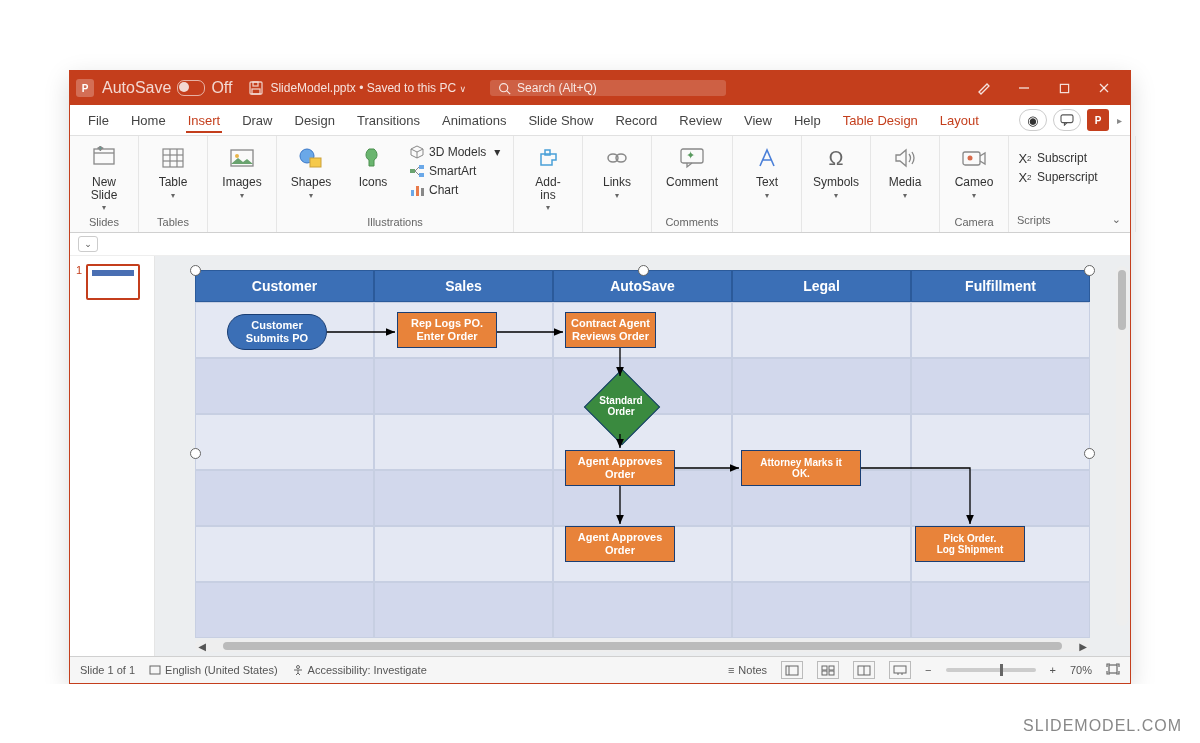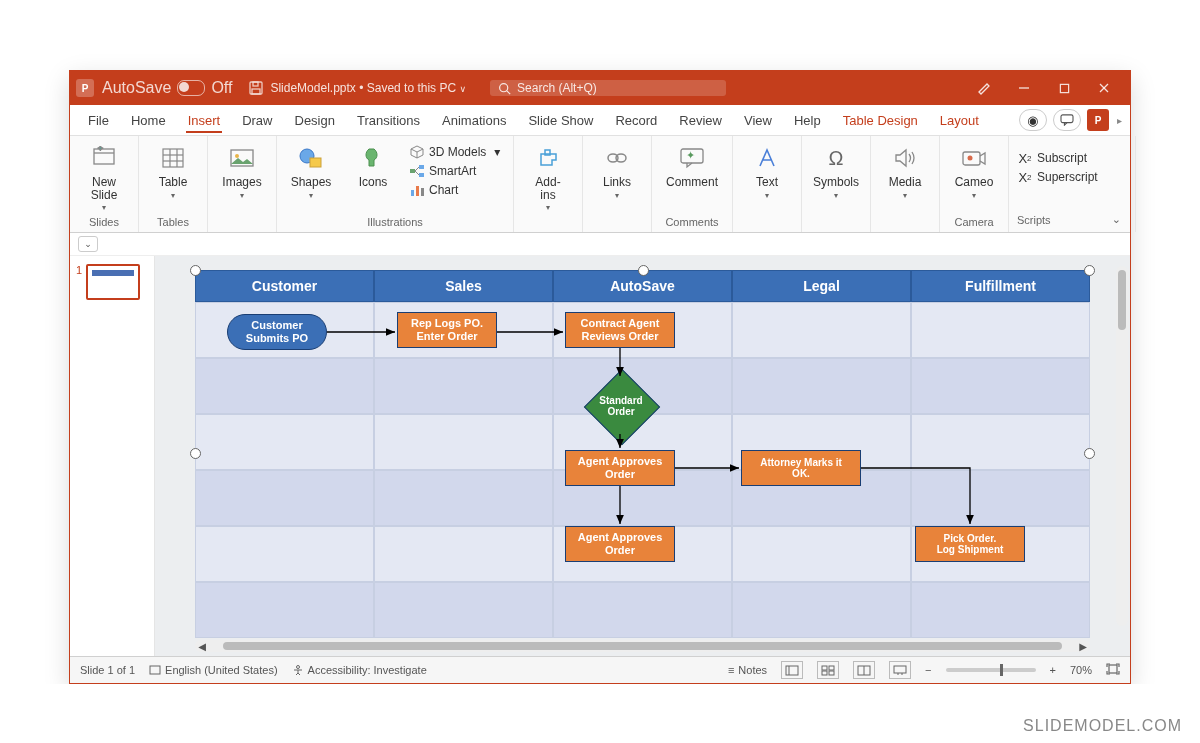"Contract Agent" div.shape { width: 110px -> 91px }
